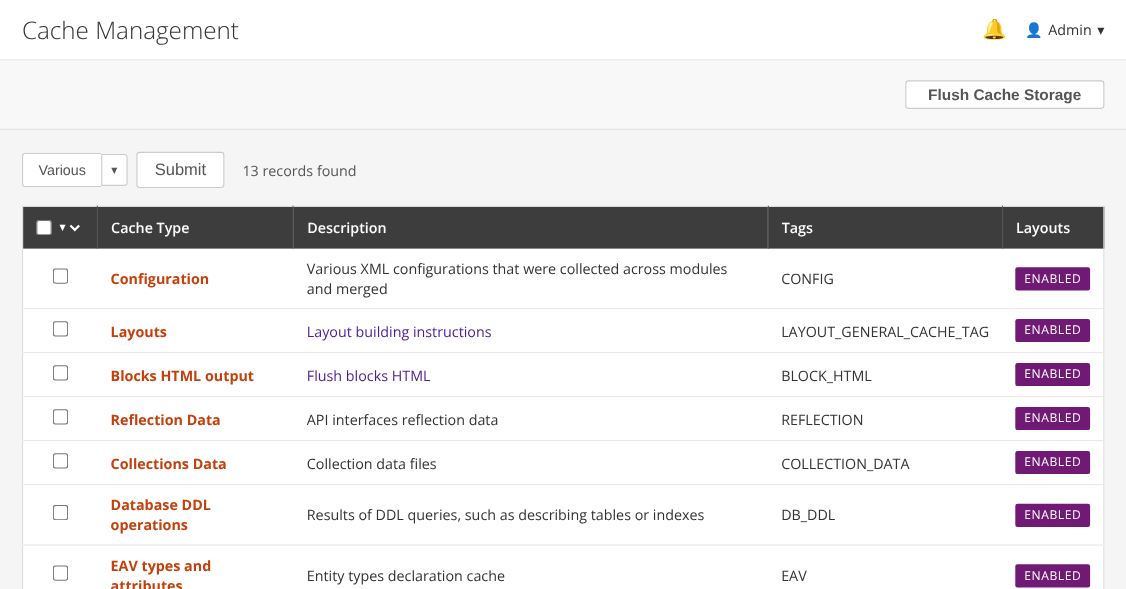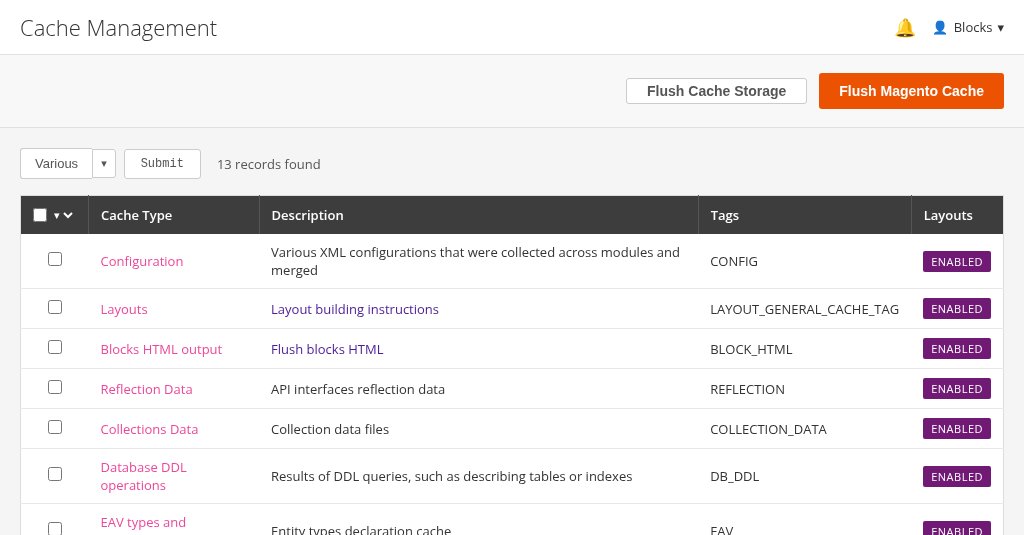"Blocks" span { text: Blocks -> Admin }
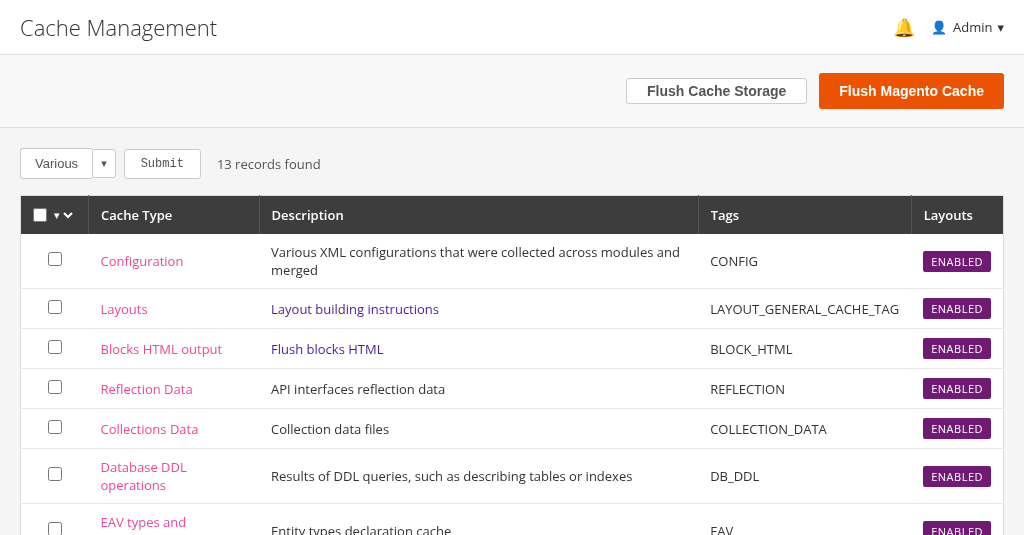"Flush Magento Cache" button.flush-magento-cache-btn { html: <button>Flush Magento Cache</button> -> none }
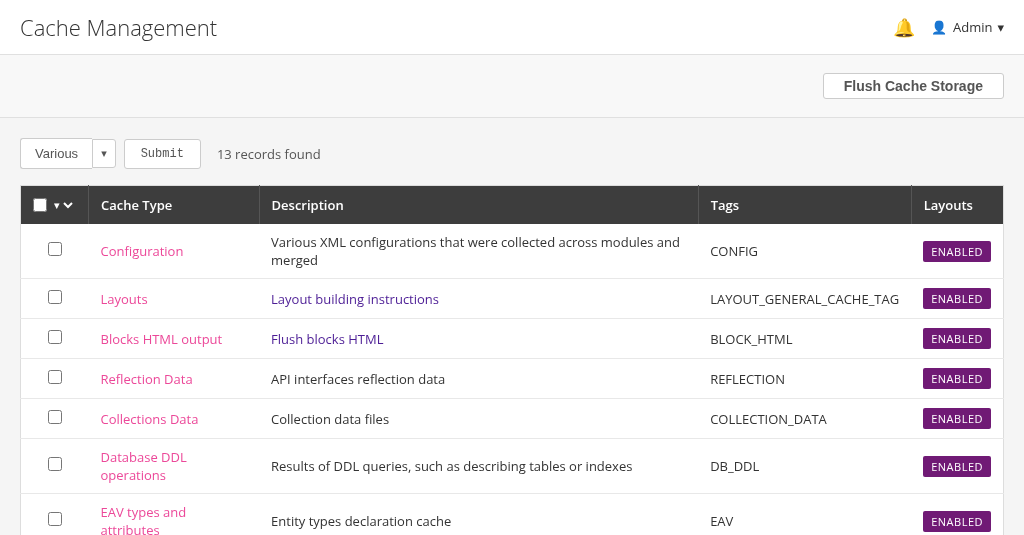"Submit" .submit-btn { font-family: Liberation Mono, monospace -> none; font-size: 12px -> 15px }
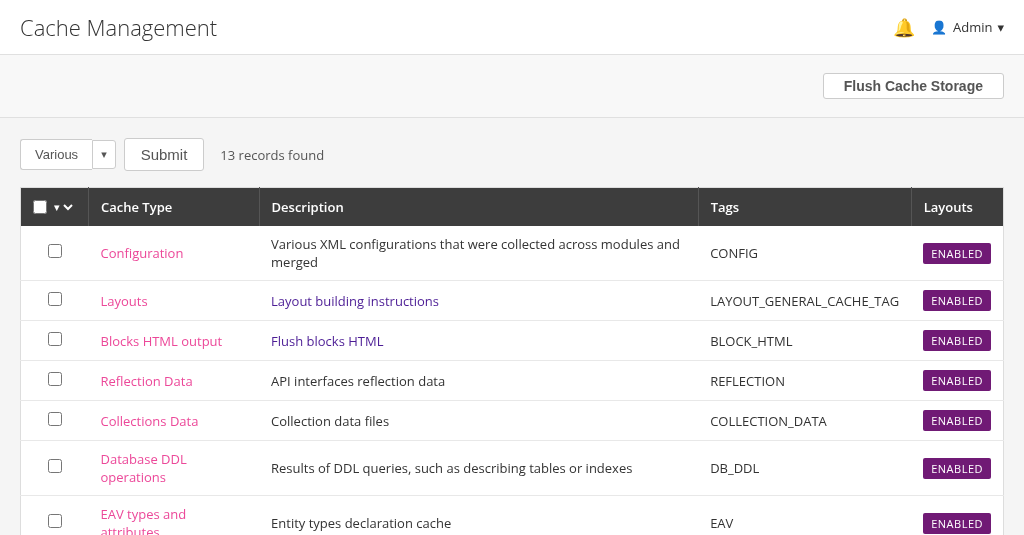"Configuration" .cache-type-link { color: #ec4899 -> #c2410c; font-weight: none -> bold }
